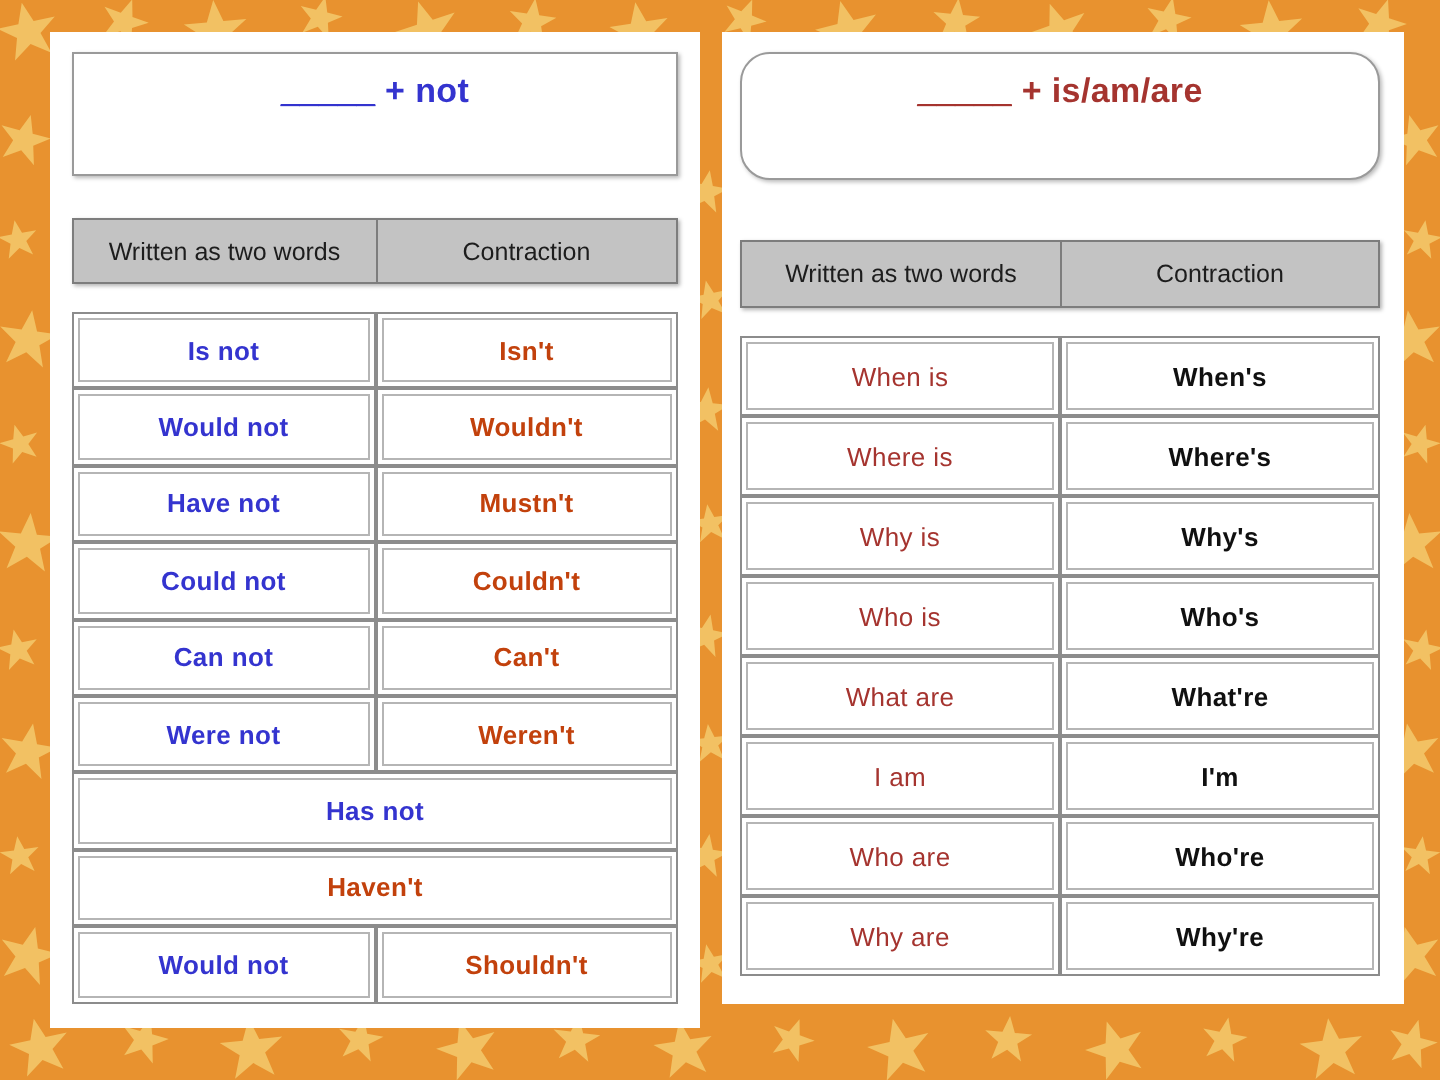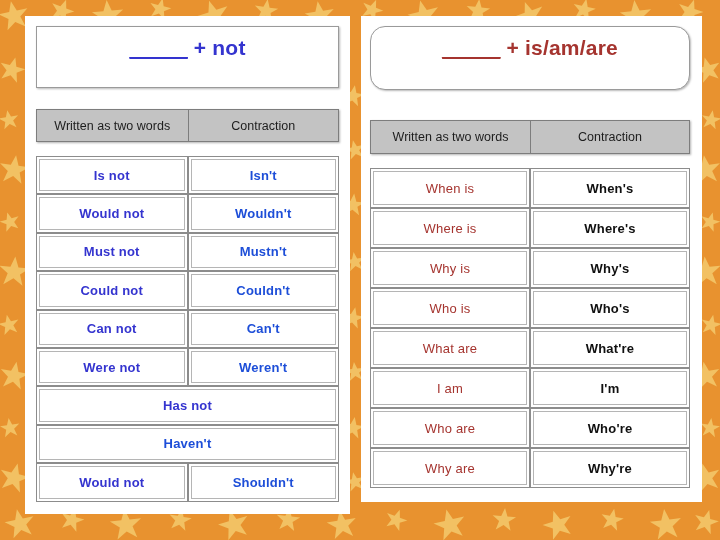"_____ + not" .title-text { font-size: 21px -> 17px }
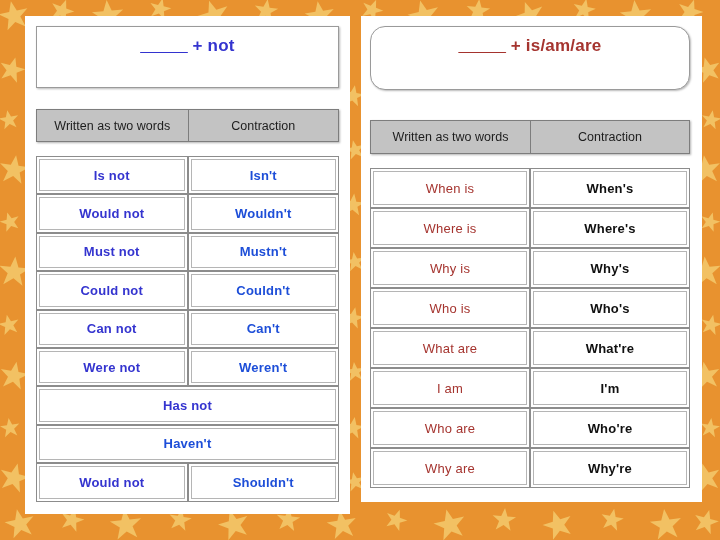"Isn't" #grid-left .cell.col-b .txt { color: #1d4ed8 -> #c2410c }
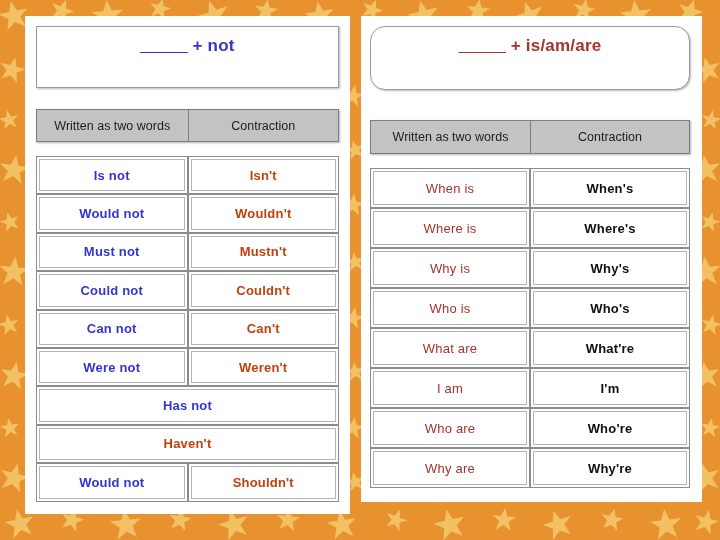"Must not" span.txt { text: Must -> Have }
